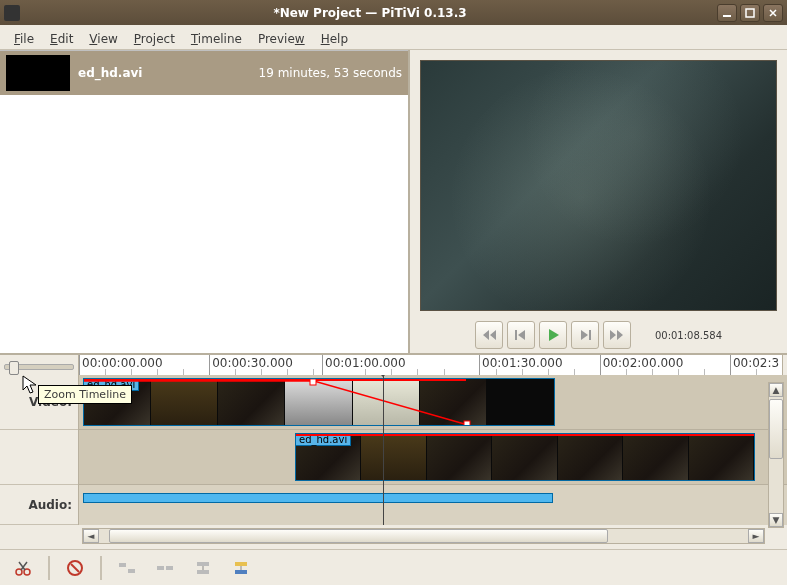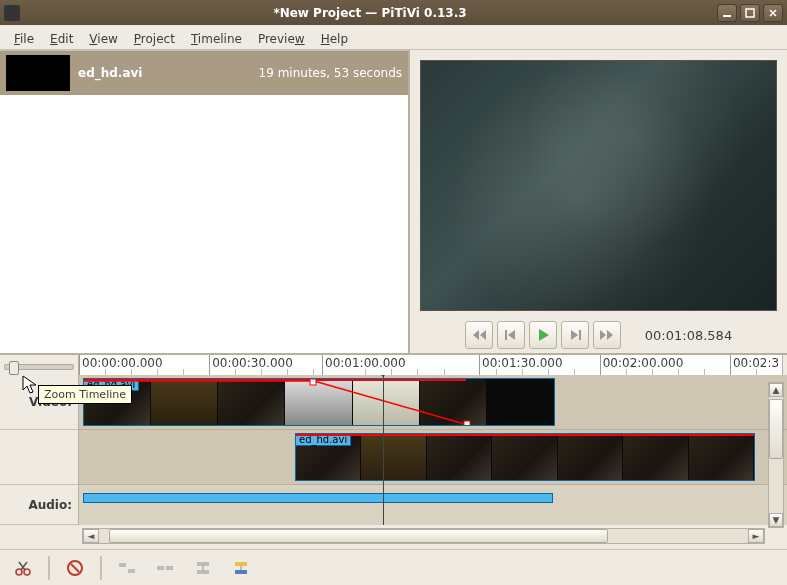"00:01:08.584" .timecode { font-size: 13px -> 10px }
